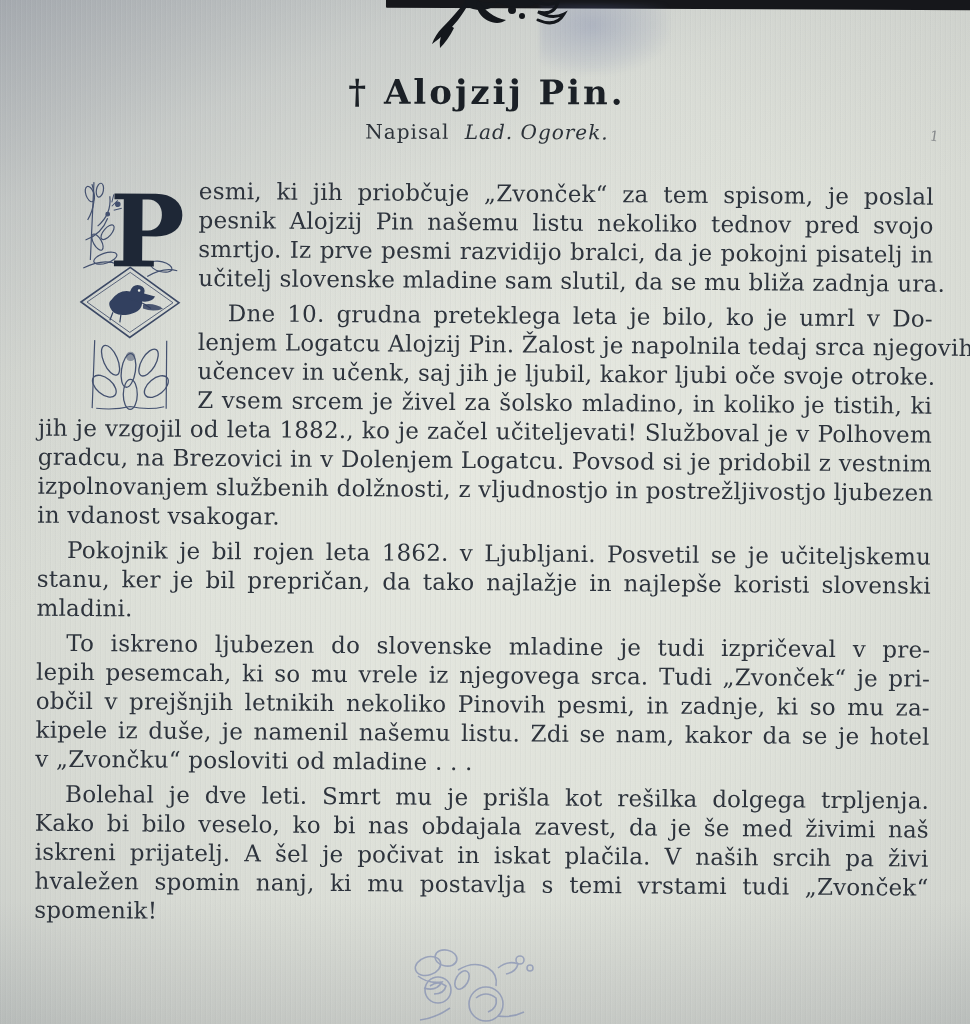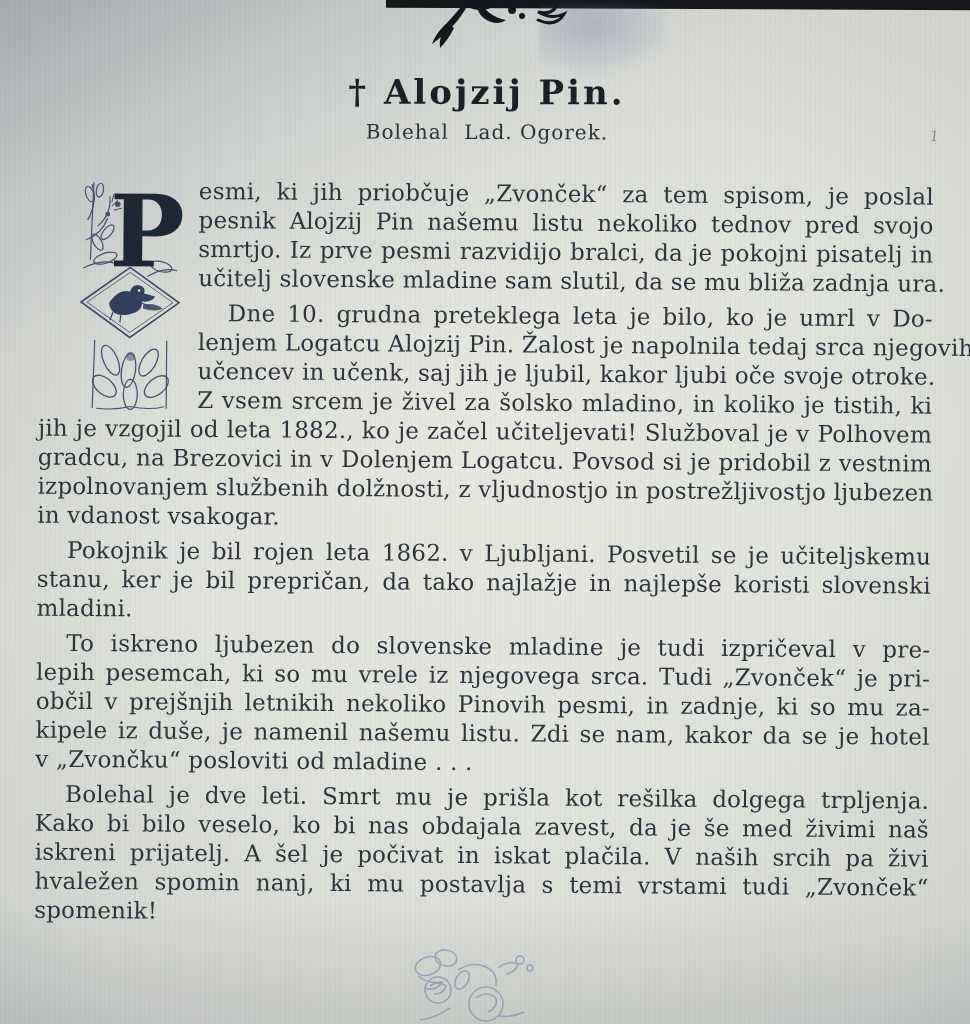"Bolehal" span { text: Bolehal -> Napisal }
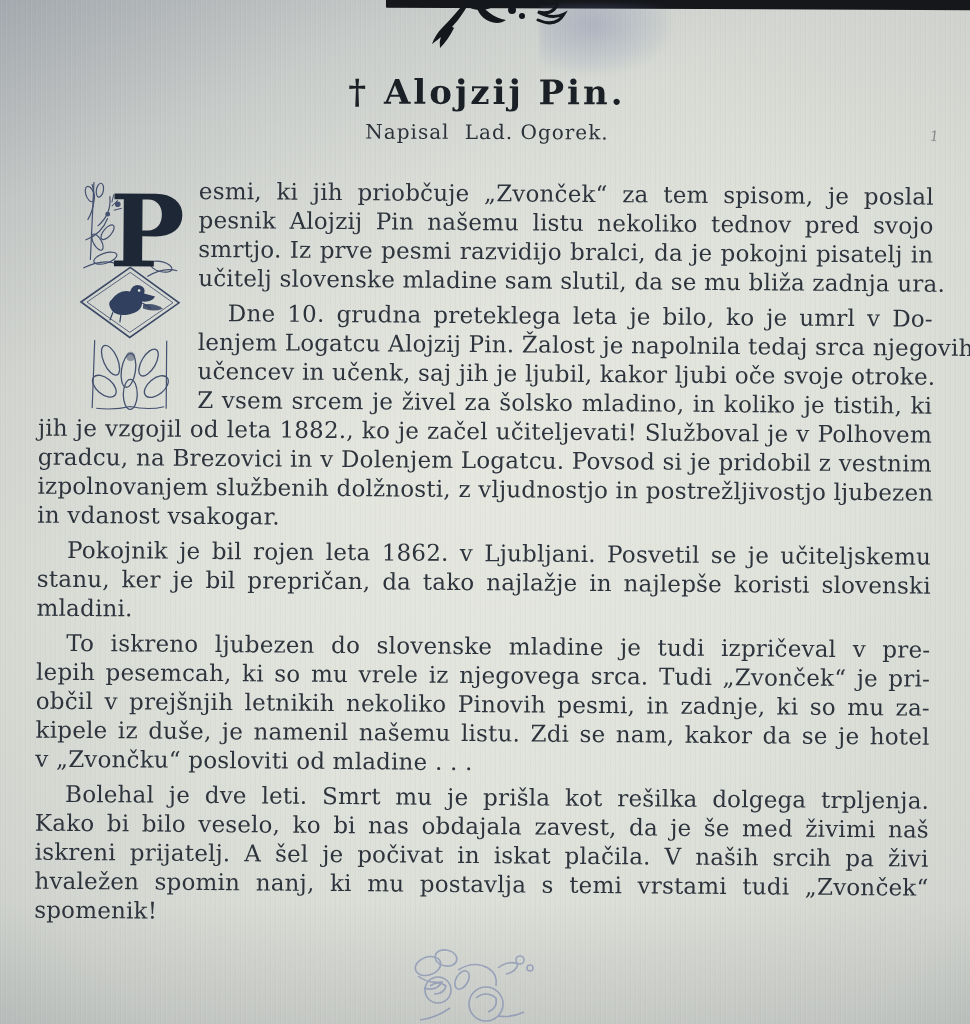"Lad. Ogorek." .byline .author { font-style: none -> italic }
